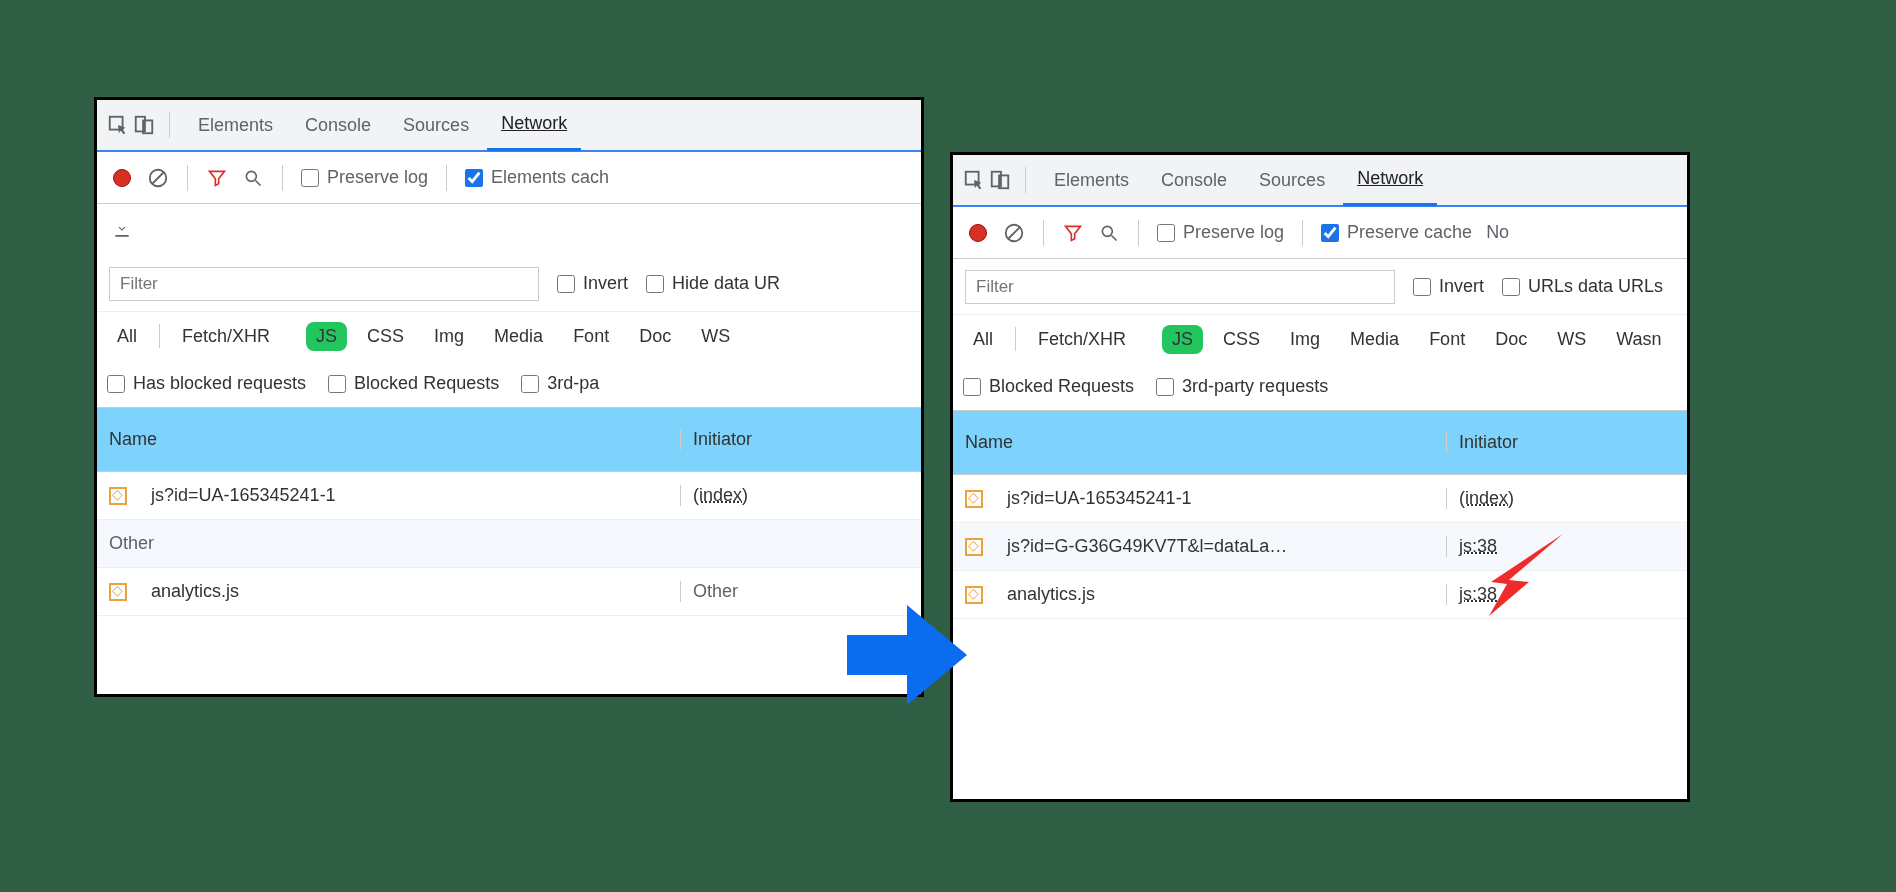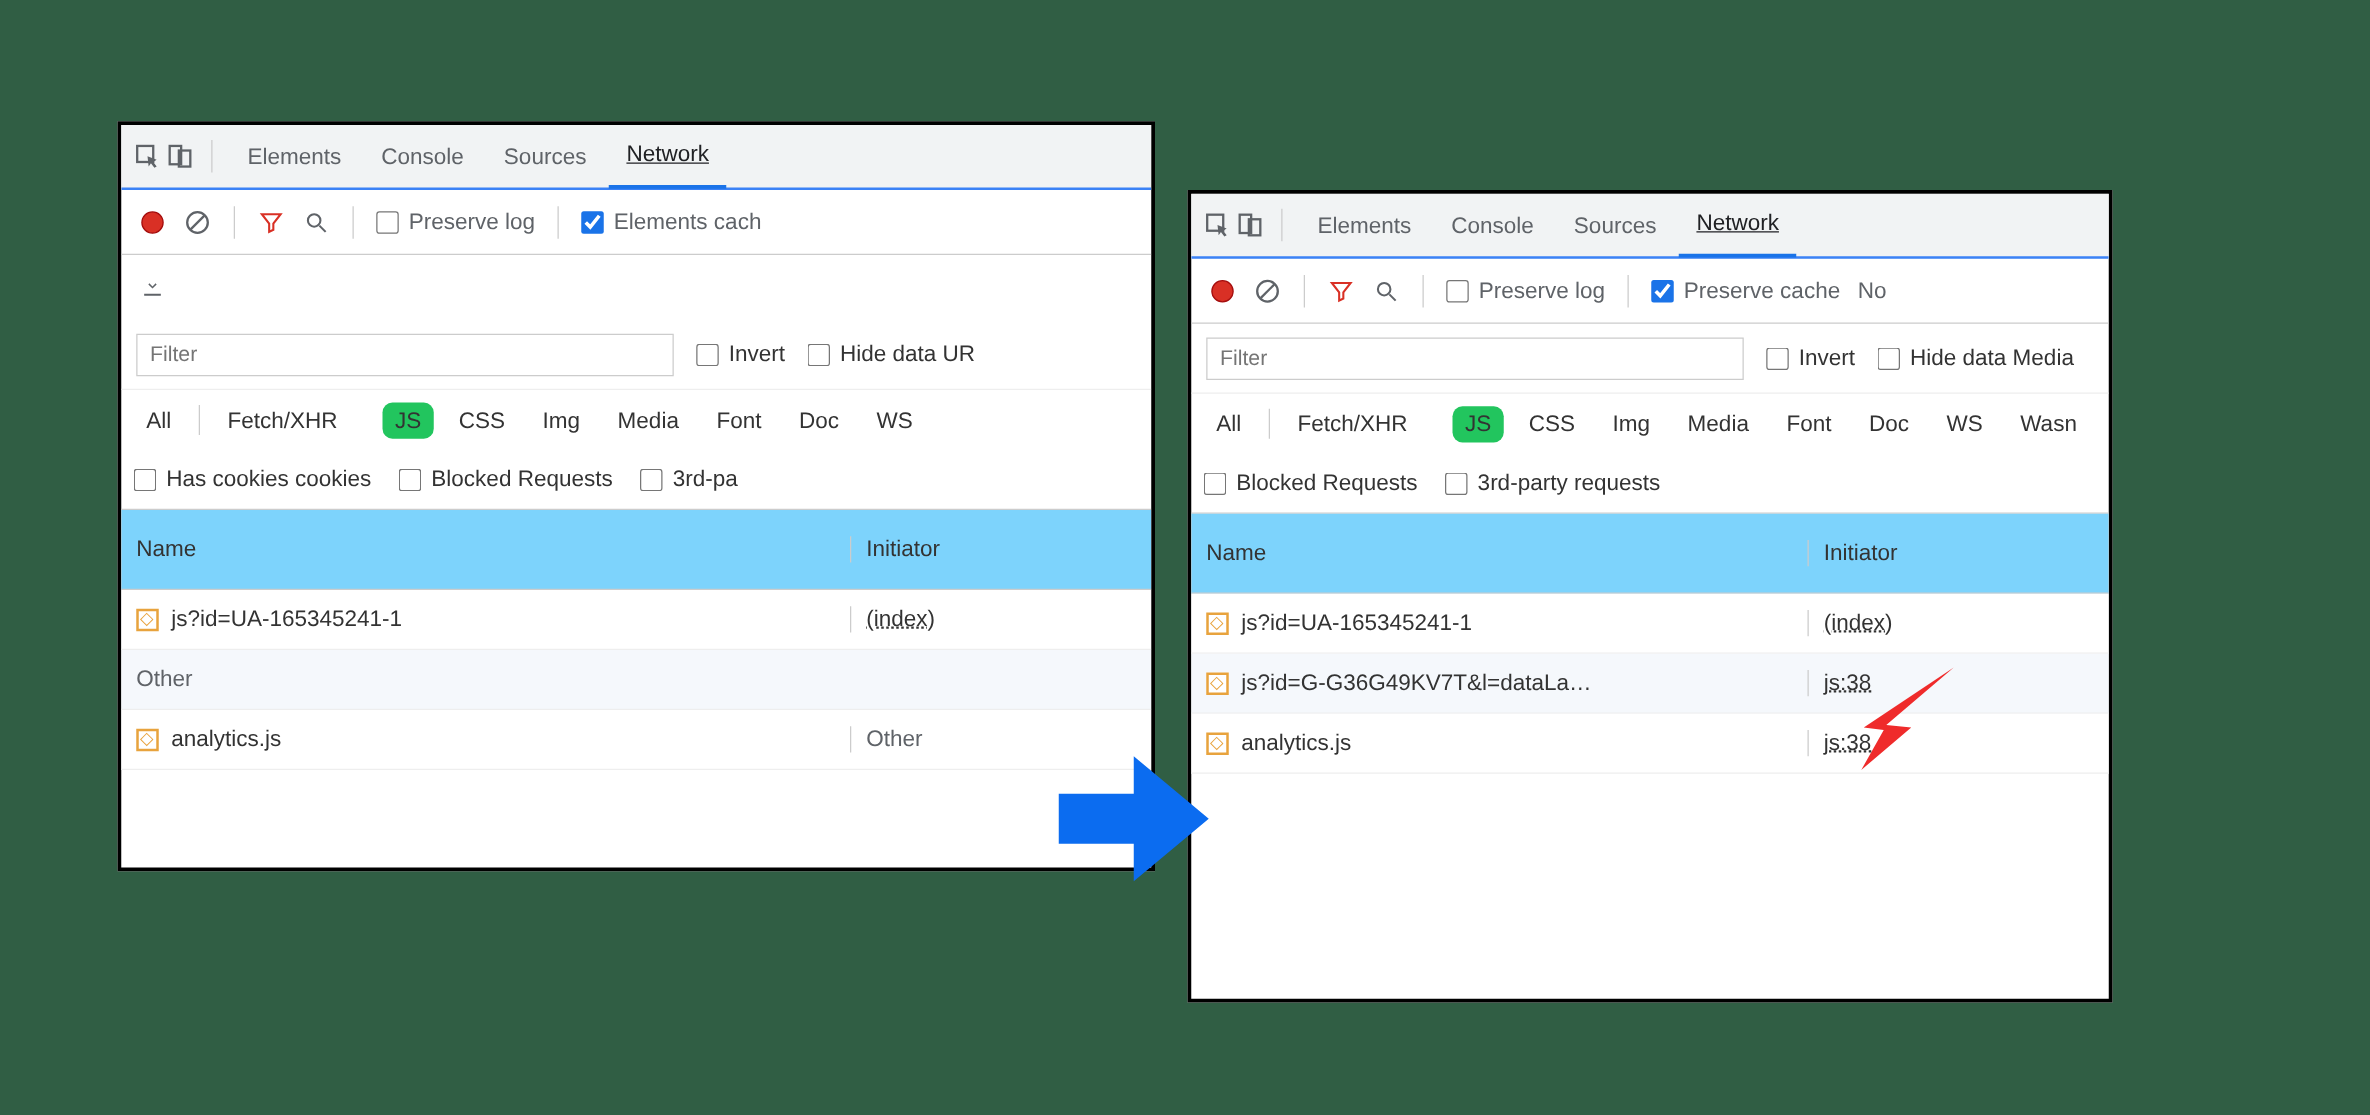"Hide data Media" span { text: Hide data Media -> URLs data URLs }
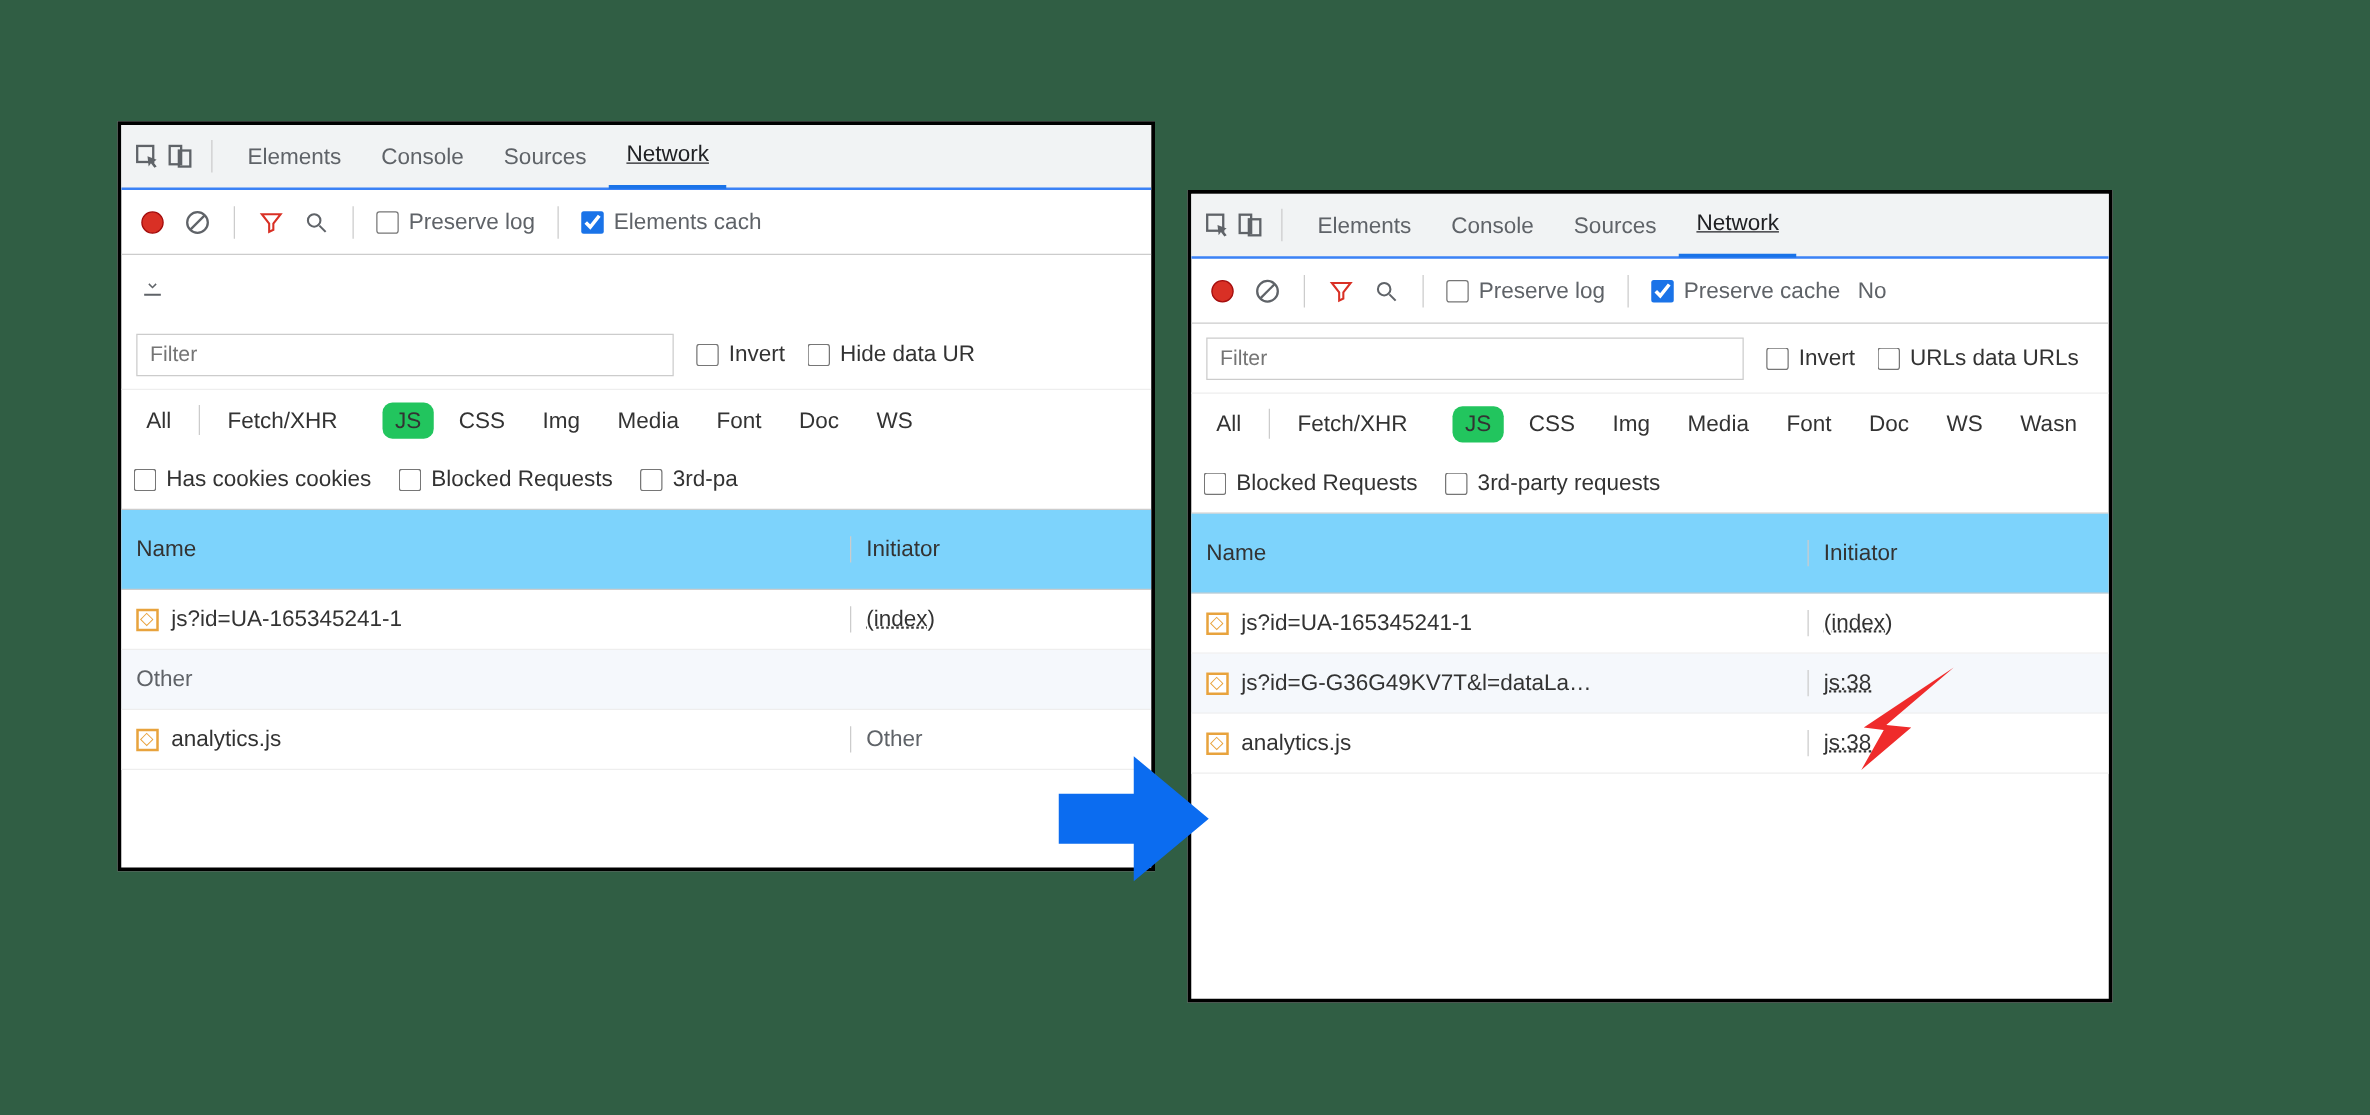"Has cookies cookies" span { text: cookies cookies -> blocked requests }
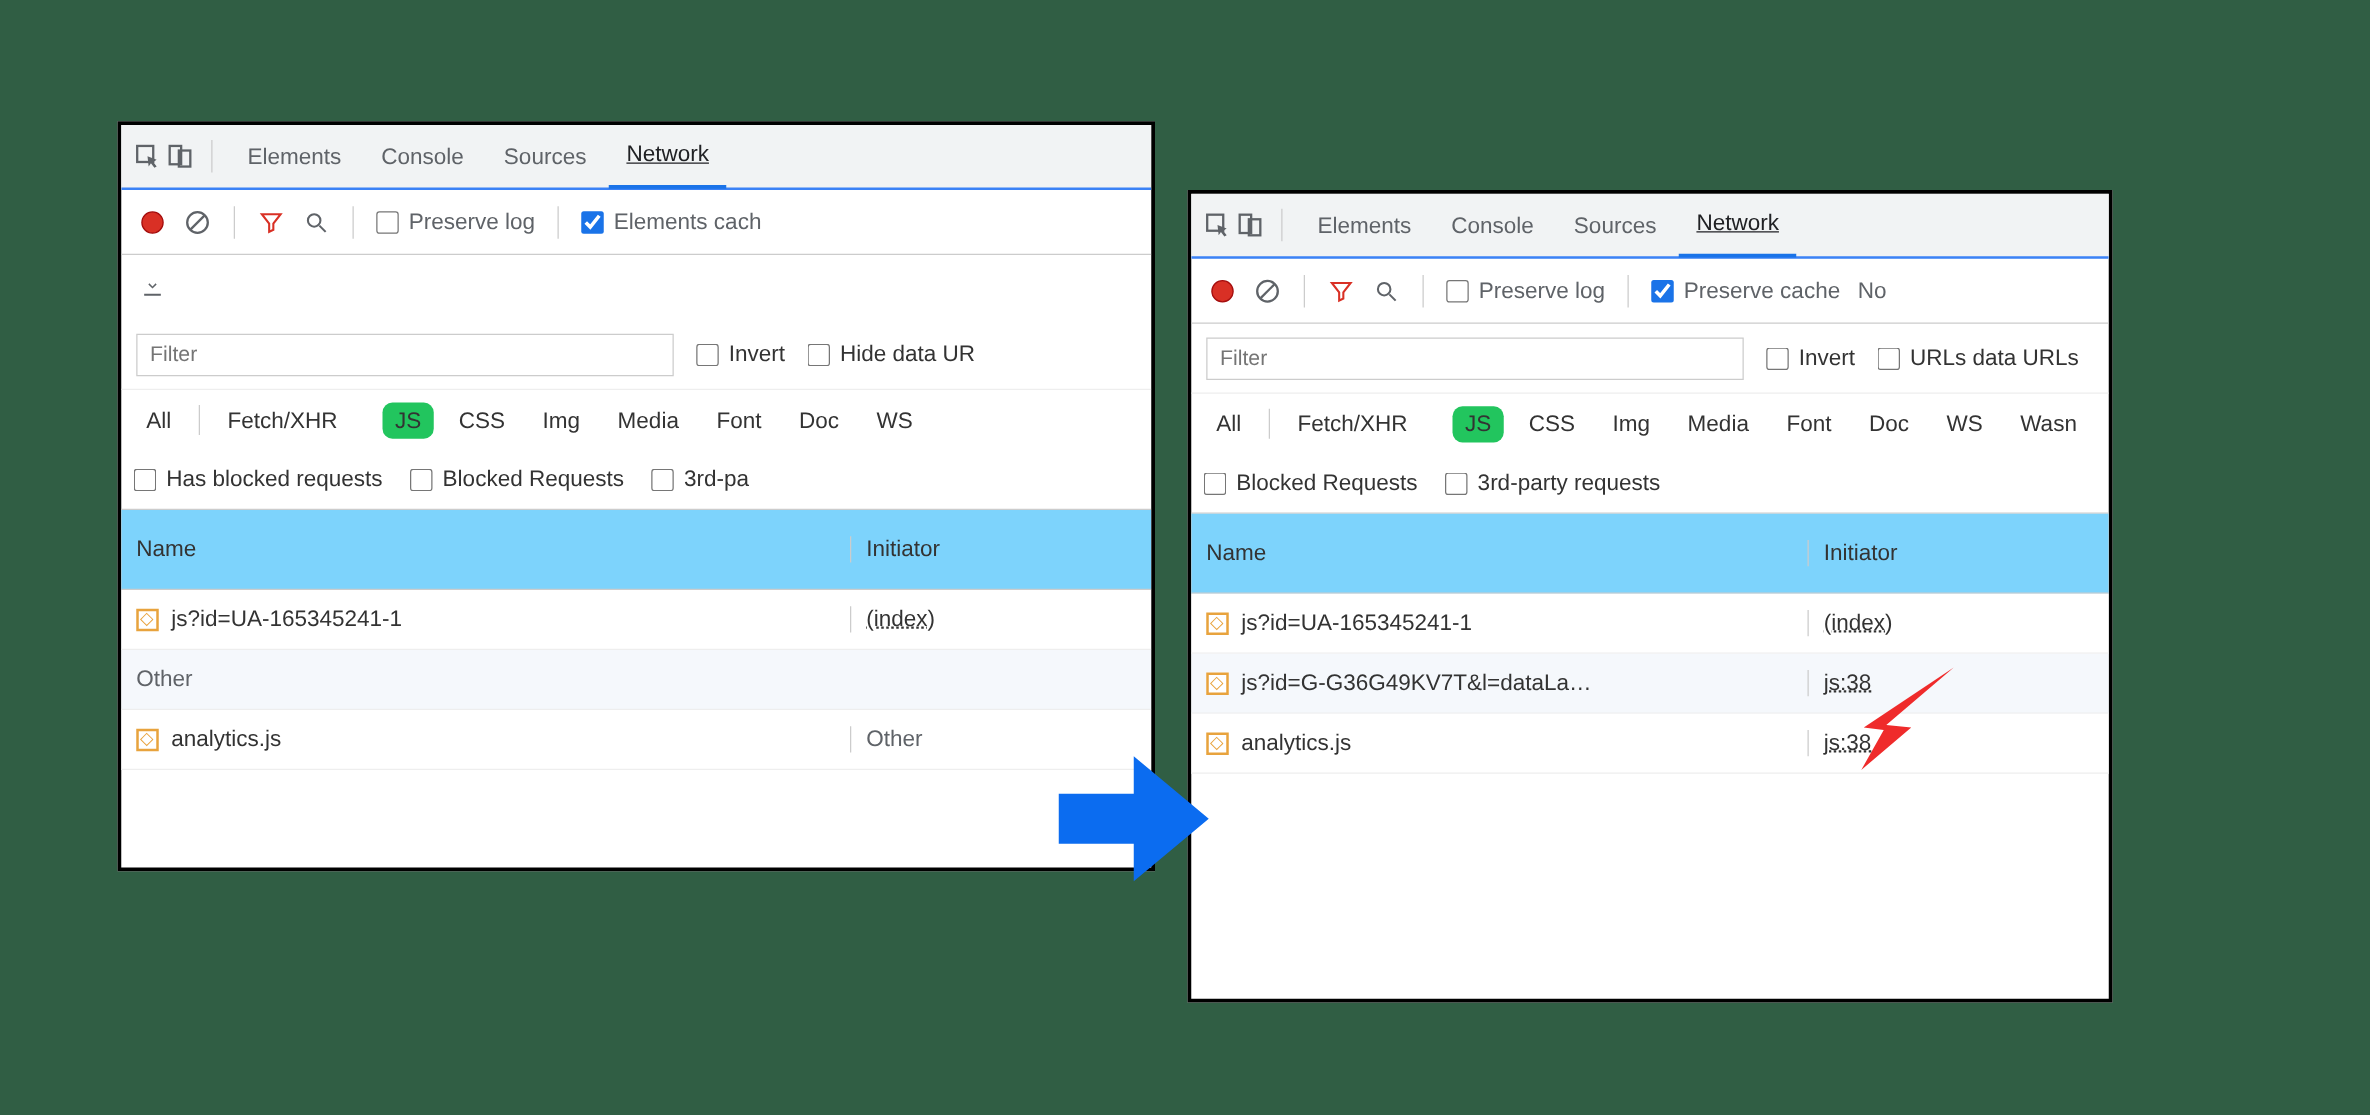"js?id=UA-165345241-1" .td.name { gap: 10px -> 24px }
